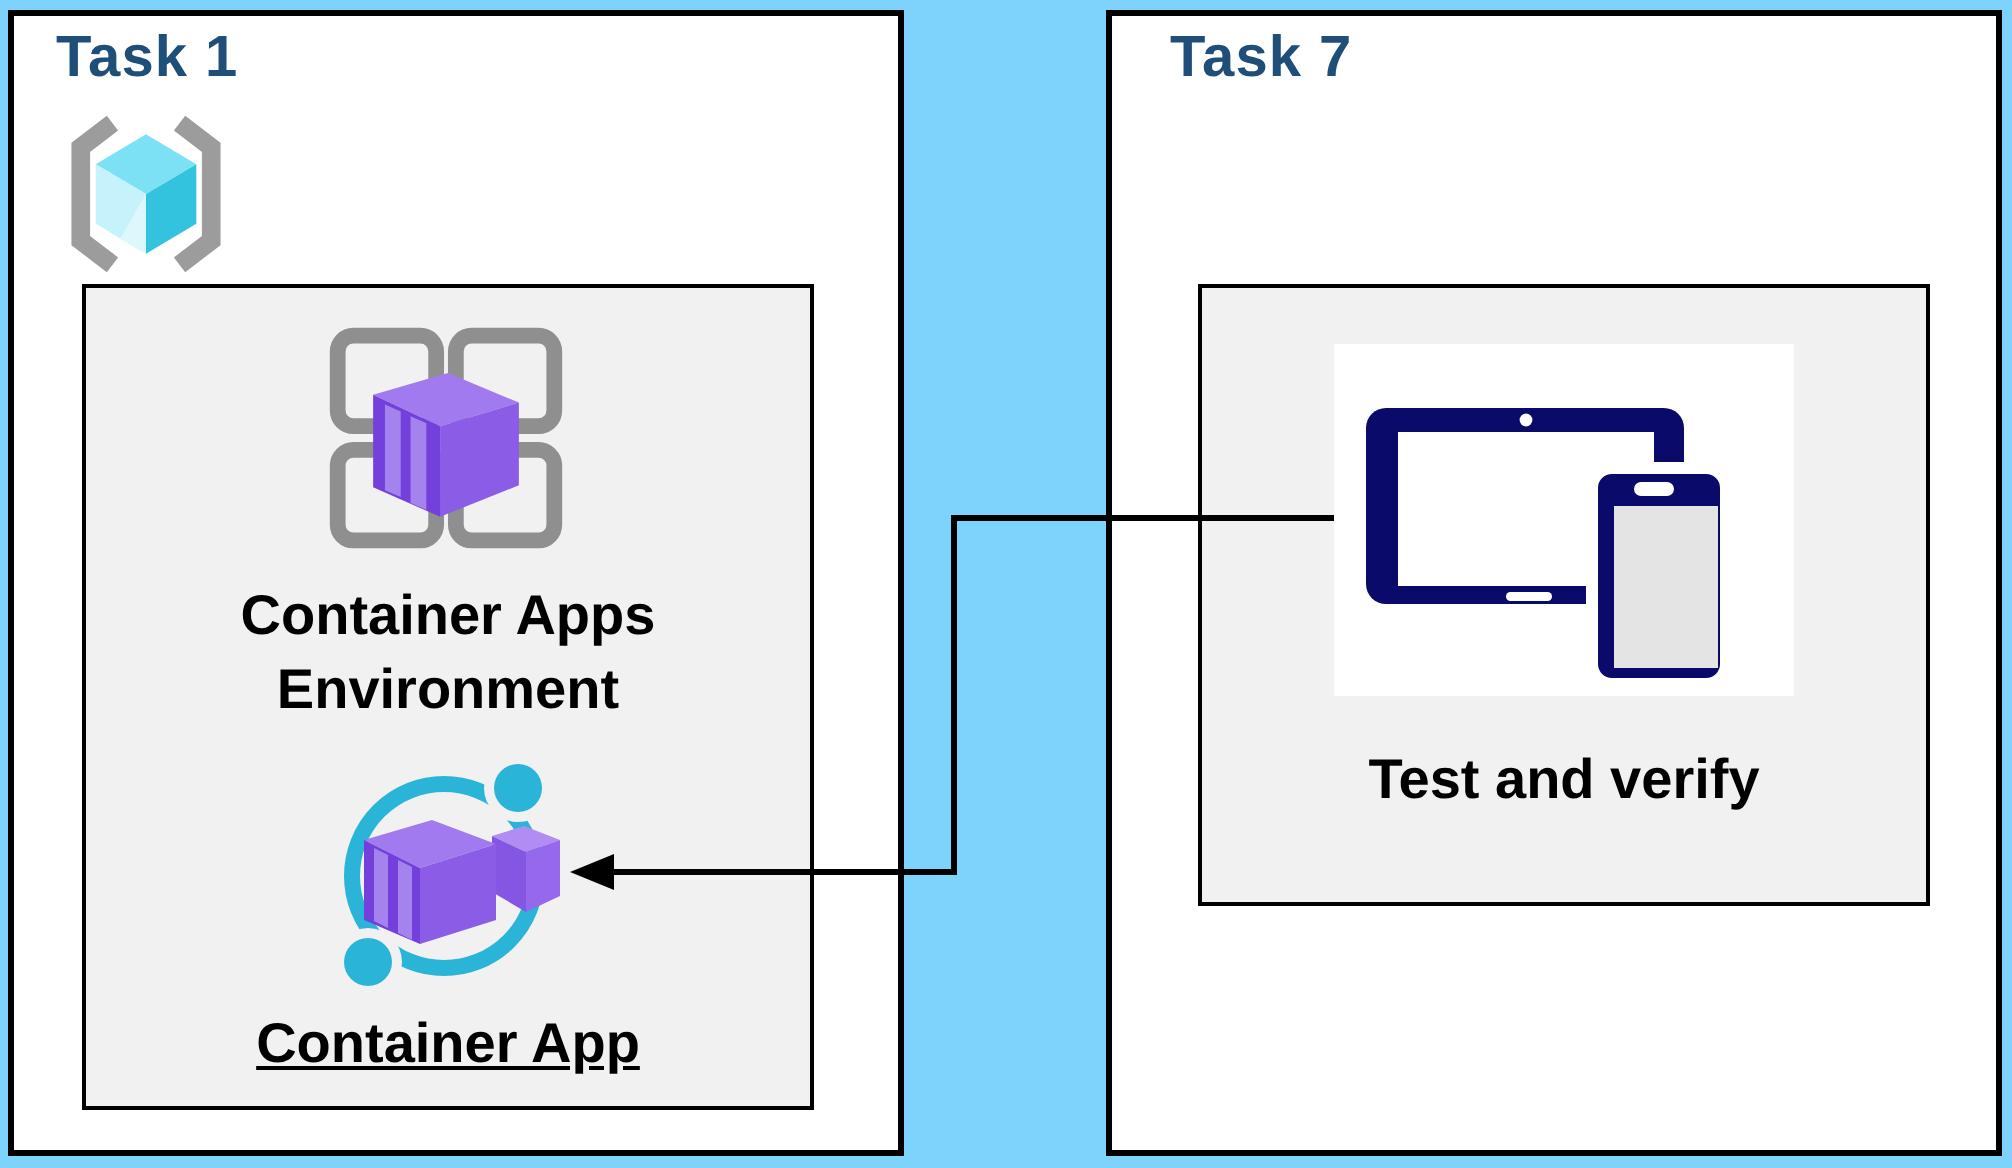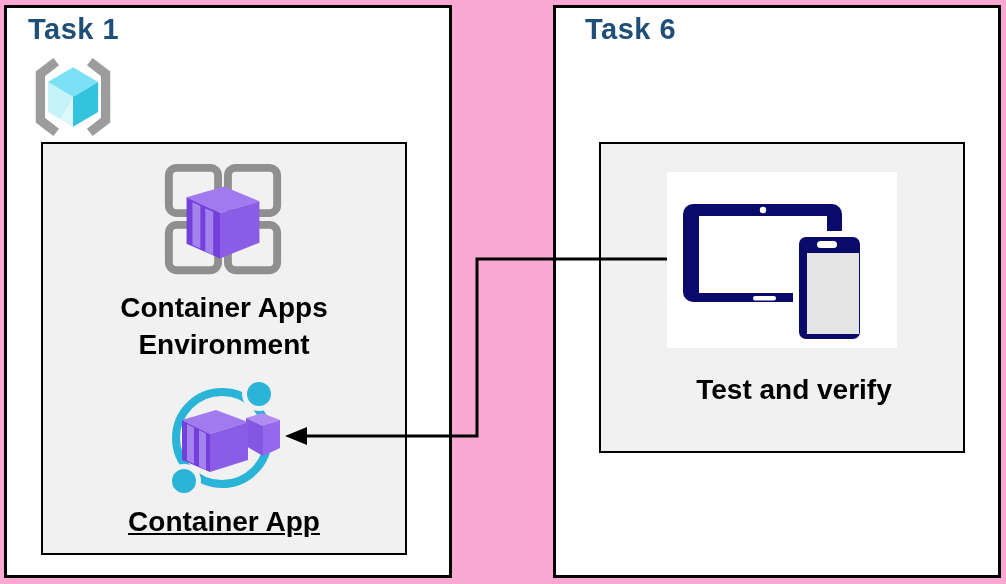"Task 1" .canvas { background: #f9a8d4 -> #7dd3fc }
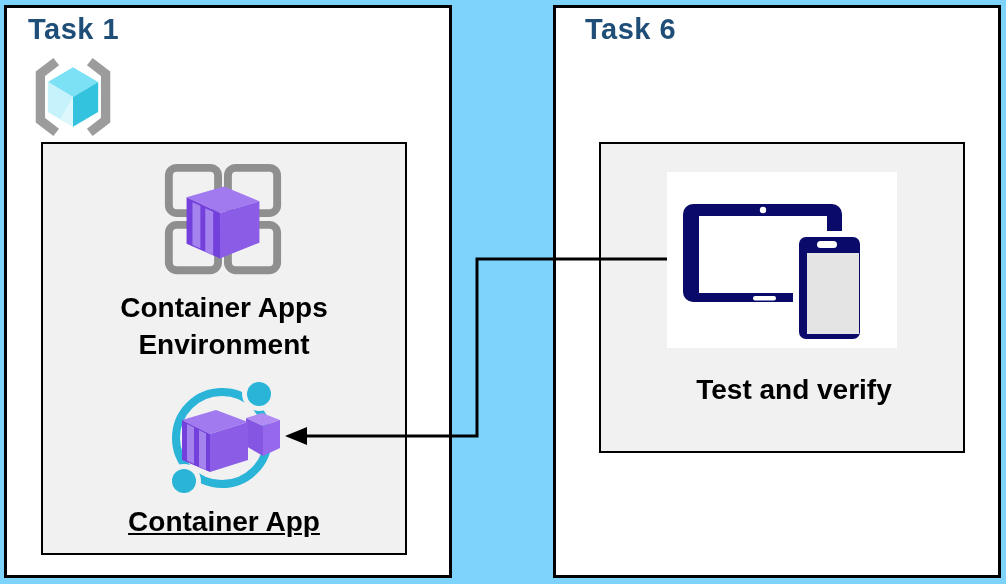"Task 6" div.task-title { text: 6 -> 7 }
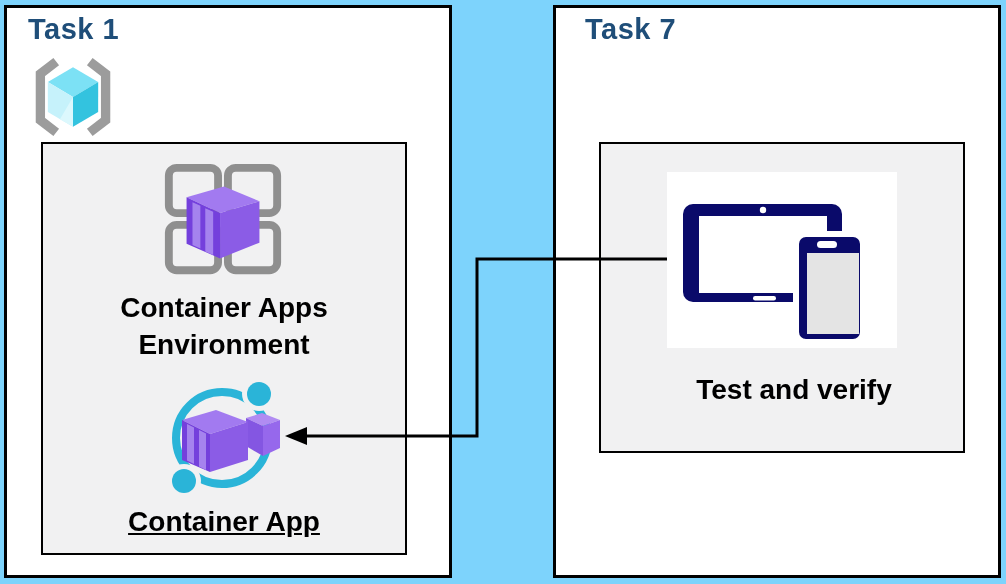"Test and verify" #verify-label { margin-left: 12px -> none }
